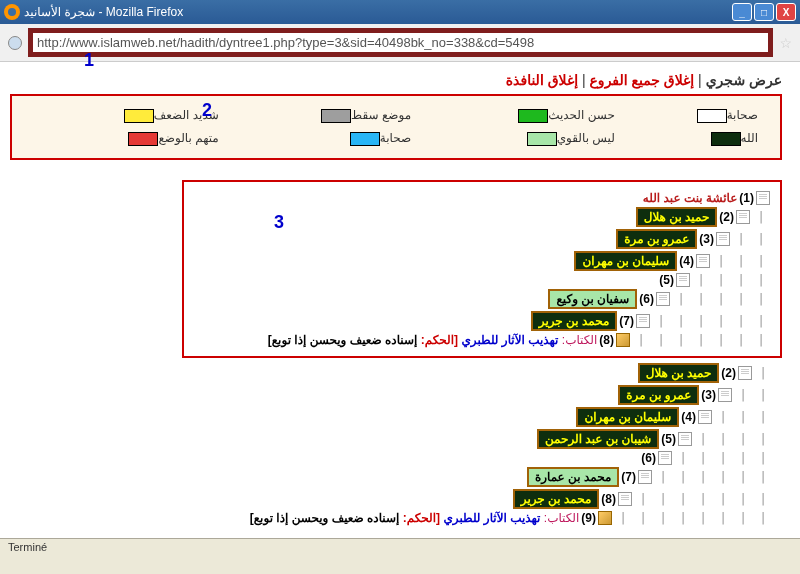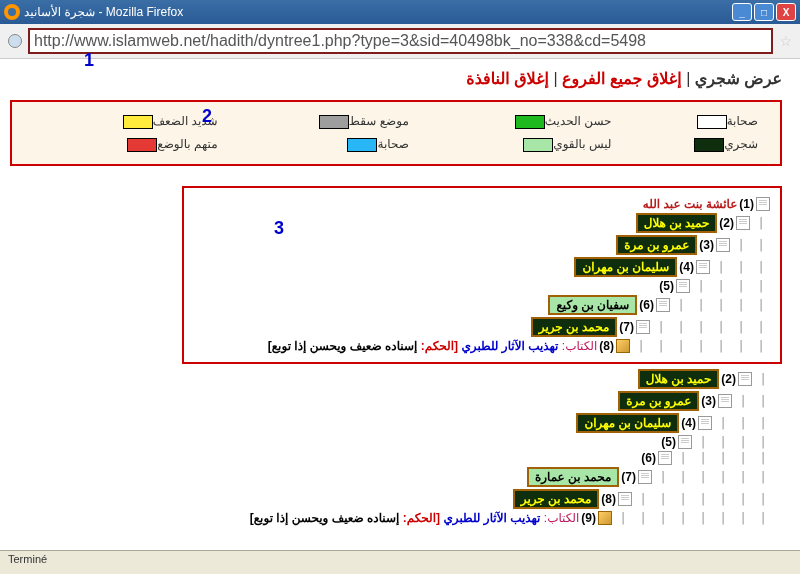"http://www.islamweb.net/hadith/dyntree1." .url-input { border: 2px solid #7f1d1d -> 5px solid #7f1d1d; font-size: 16px -> 13px }
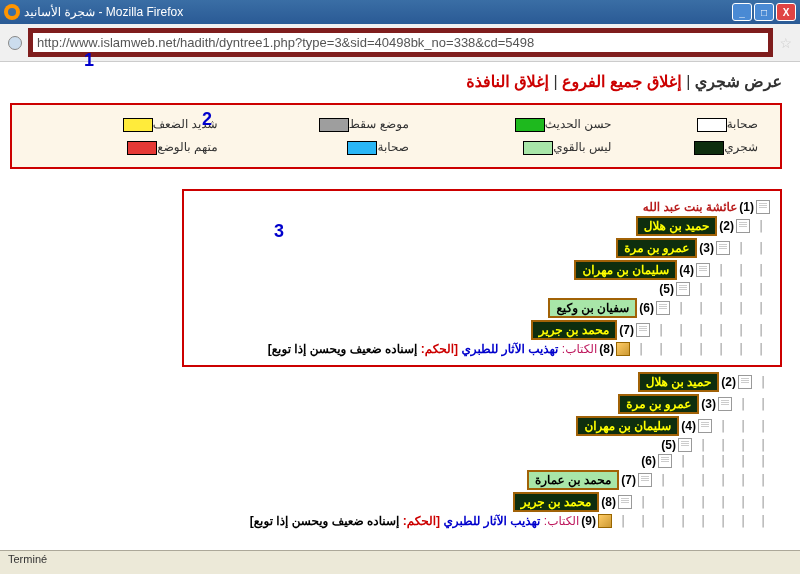"عرض شجري | إغلاق جميع" .topnav { font-size: 16px -> 14px; margin-bottom: 12px -> 6px }
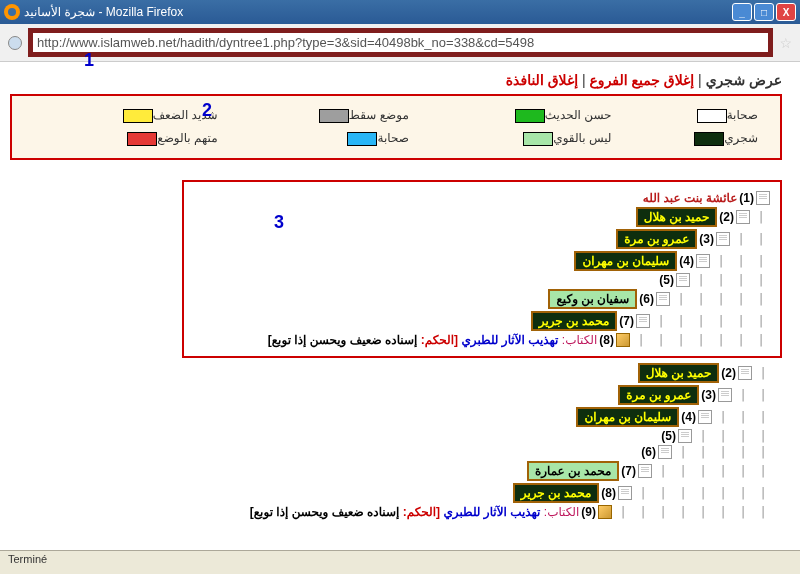"شجري" span { text: شجري -> الله }
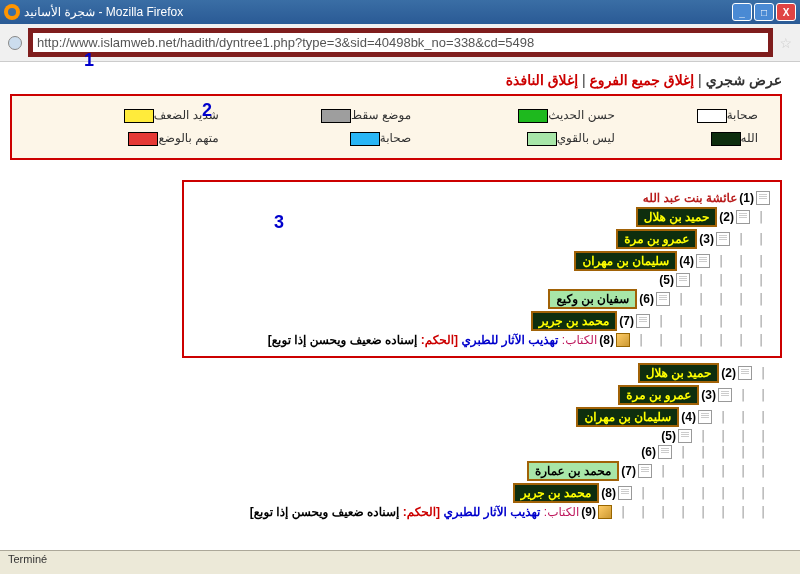"شيبان بن عبد الرحمن" span.name-box { html: none -> <span>شيبان بن عبد الرحمن</span> }
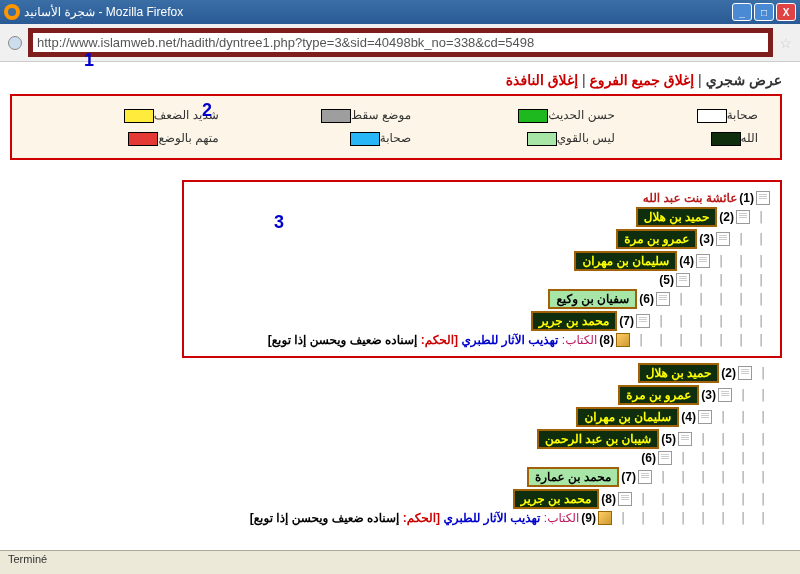"Terminé" .statusbar { height: 24px -> 36px }
